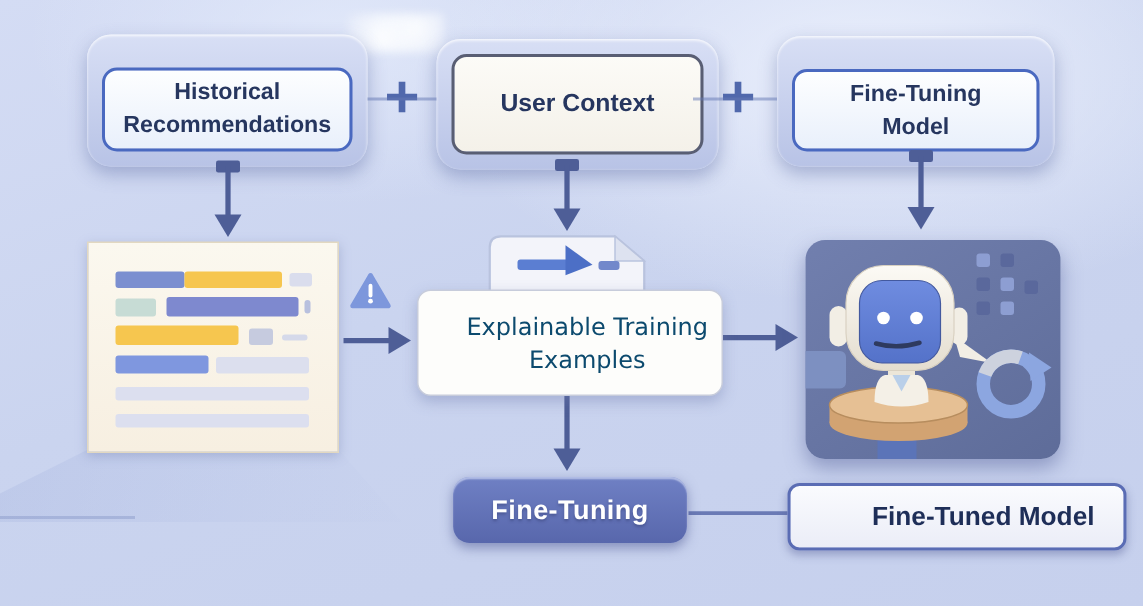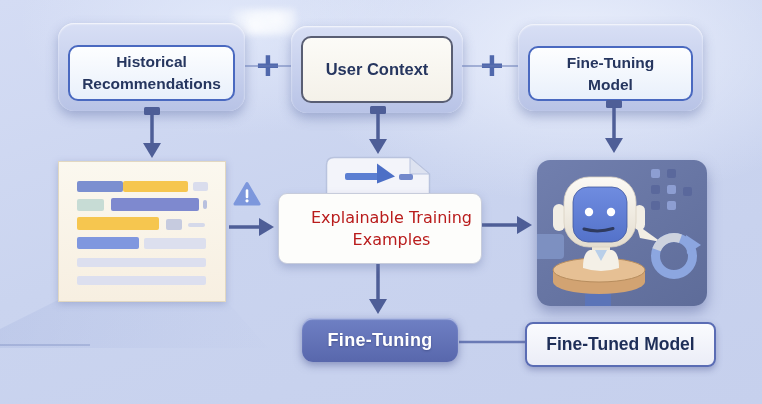"User Context" #node-user-context { padding-left: none -> 16px }
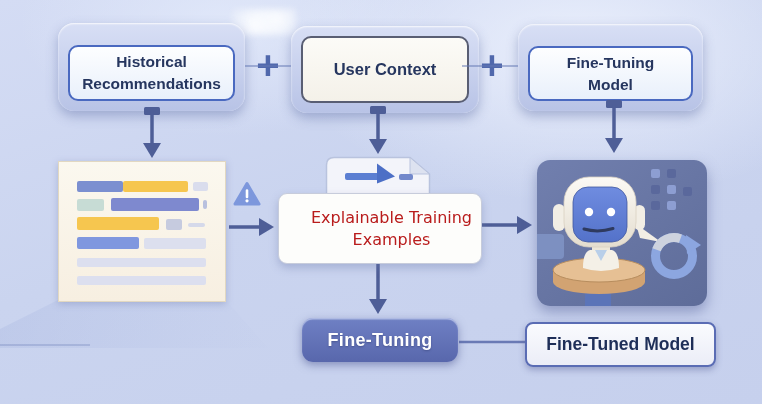"Explainable Training" .explain-label { color: #b91c1c -> #0c4a6e }
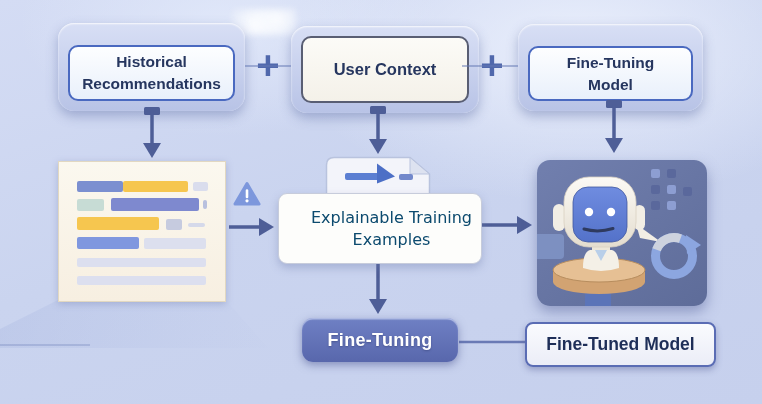"Fine-Tuned Model" .ftm-box { padding-left: none -> 35px }
